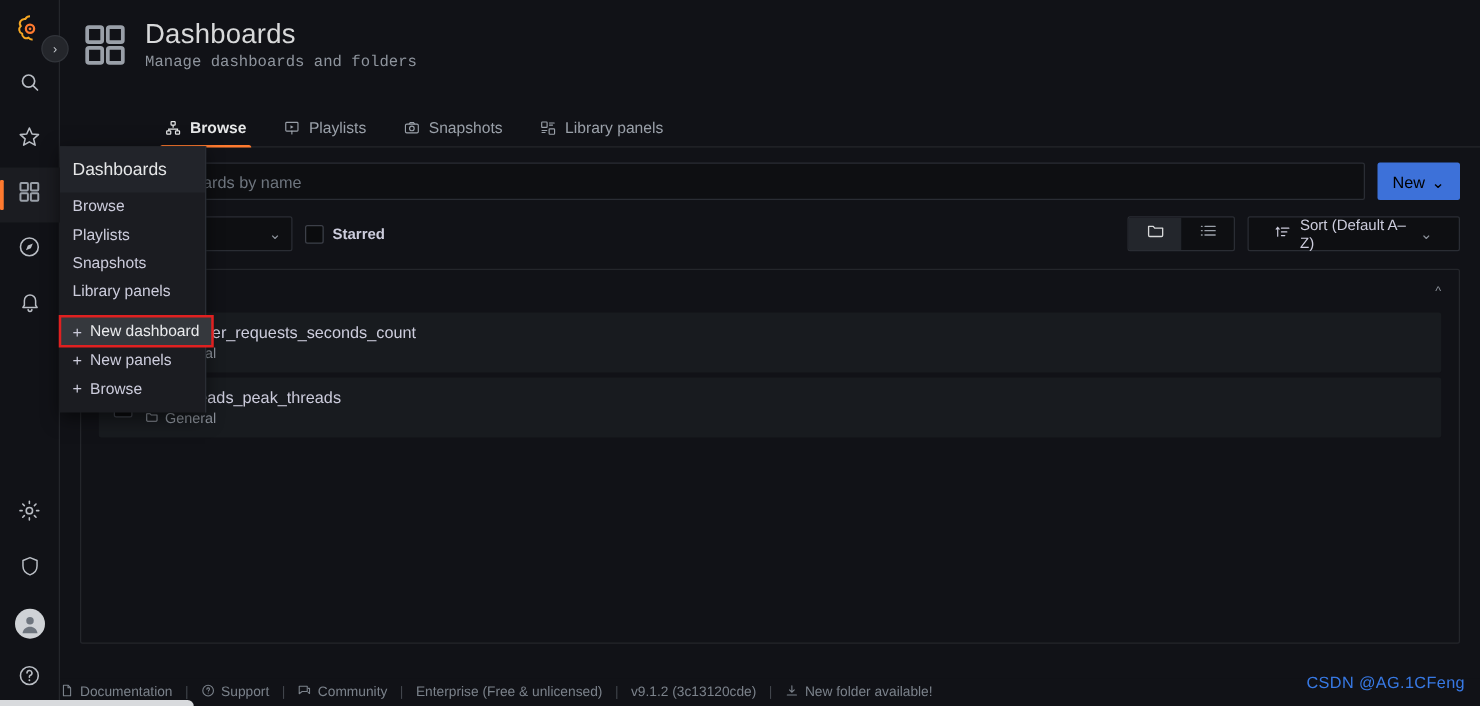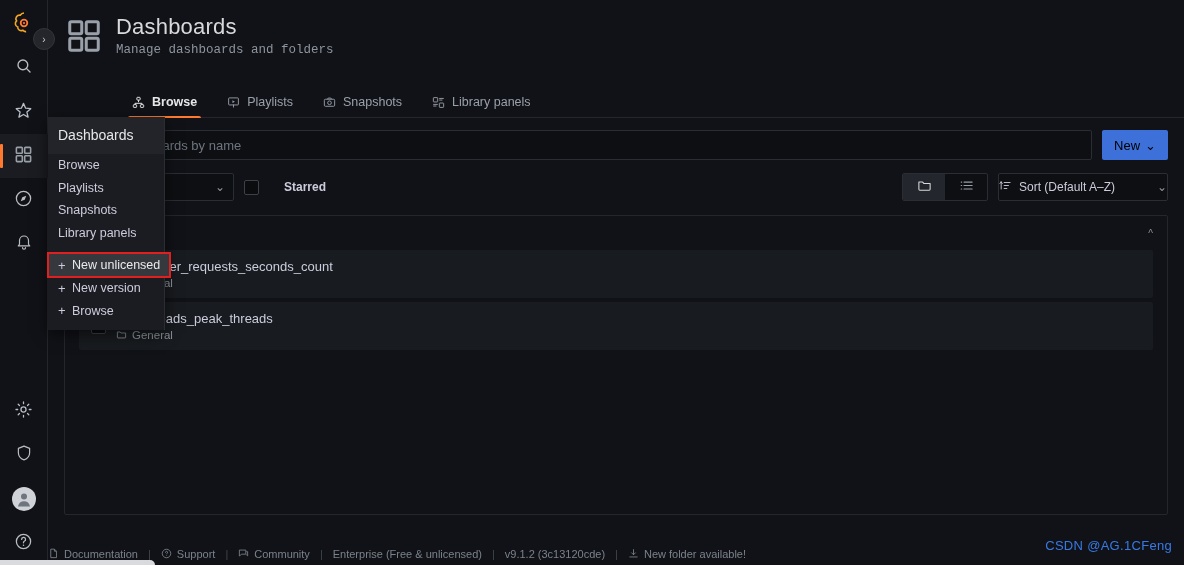"Starred" .starred-wrap { gap: 25px -> 7px }
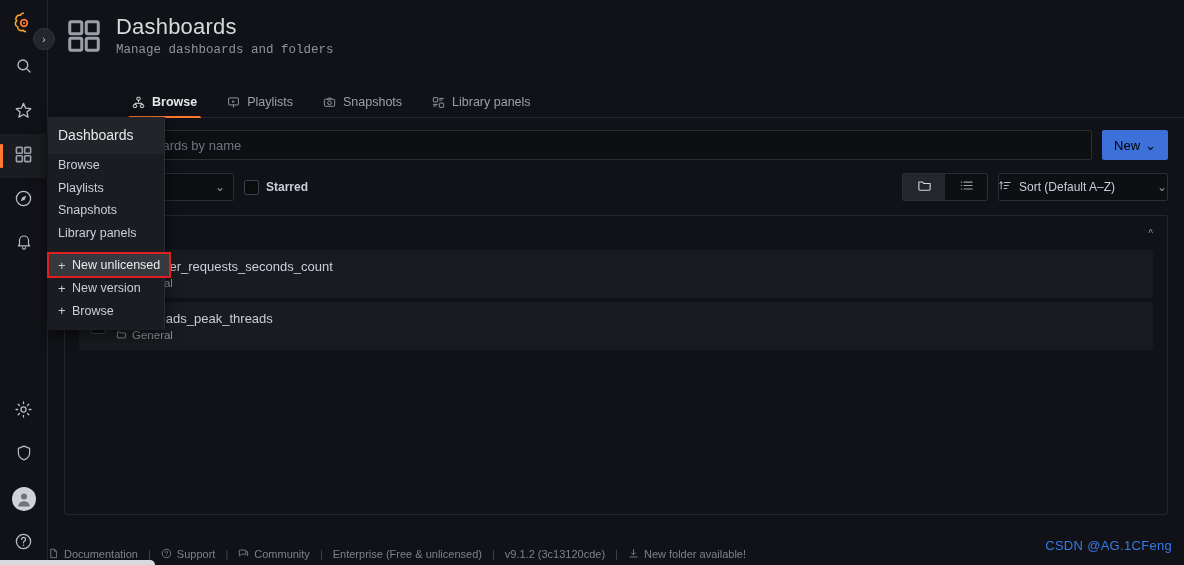"Sort (Default A–Z)" .sort-select { padding: 0 0 -> 0 21px }
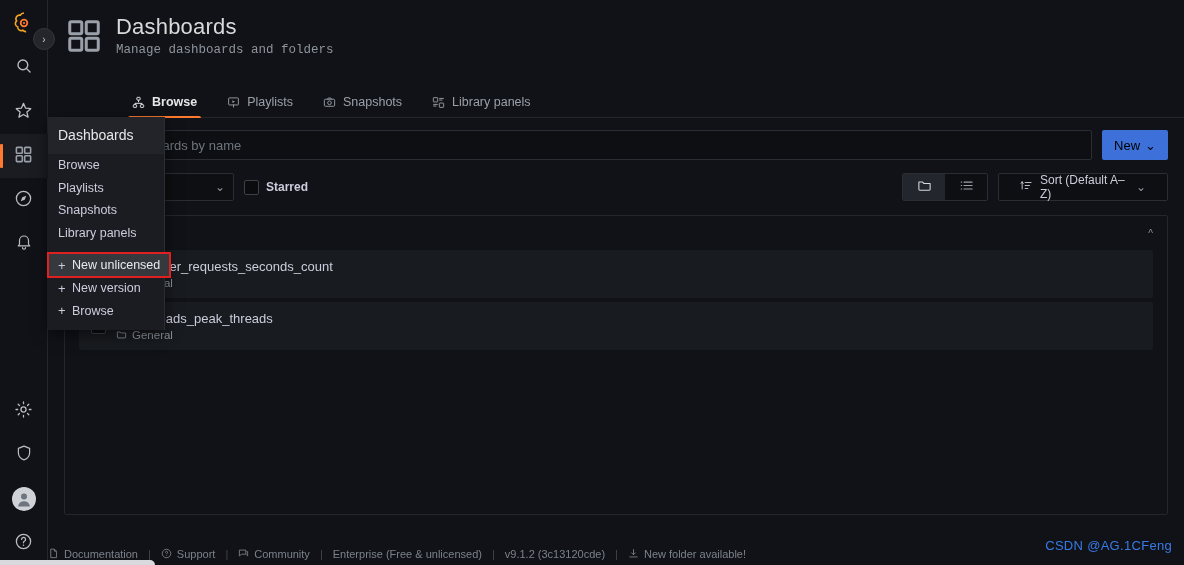"New unlicensed" span { text: unlicensed -> dashboard }
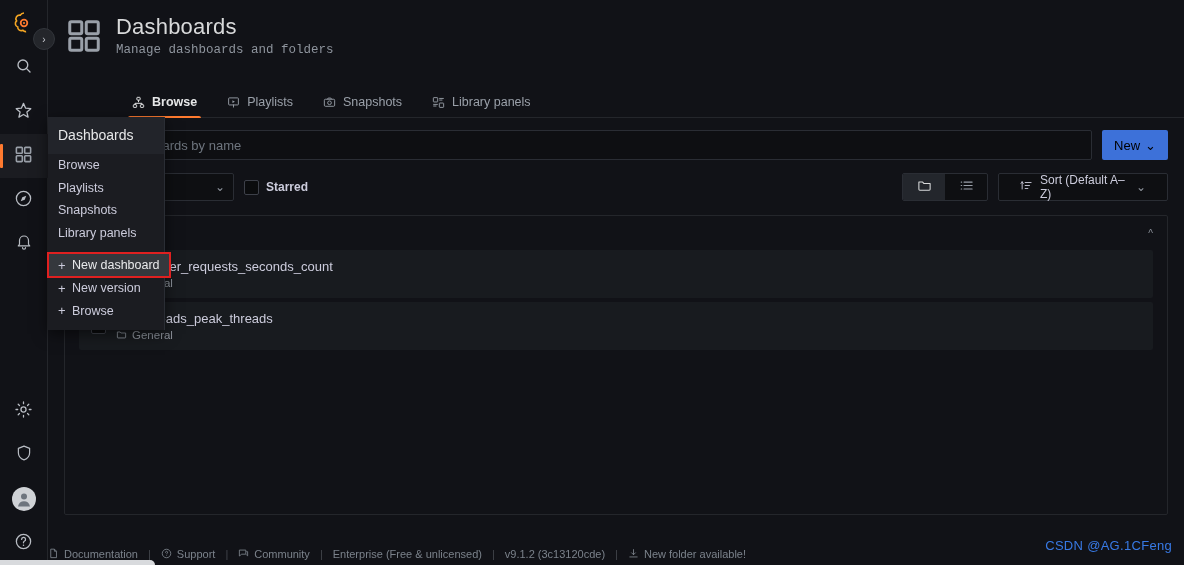"New version" span { text: version -> panels }
